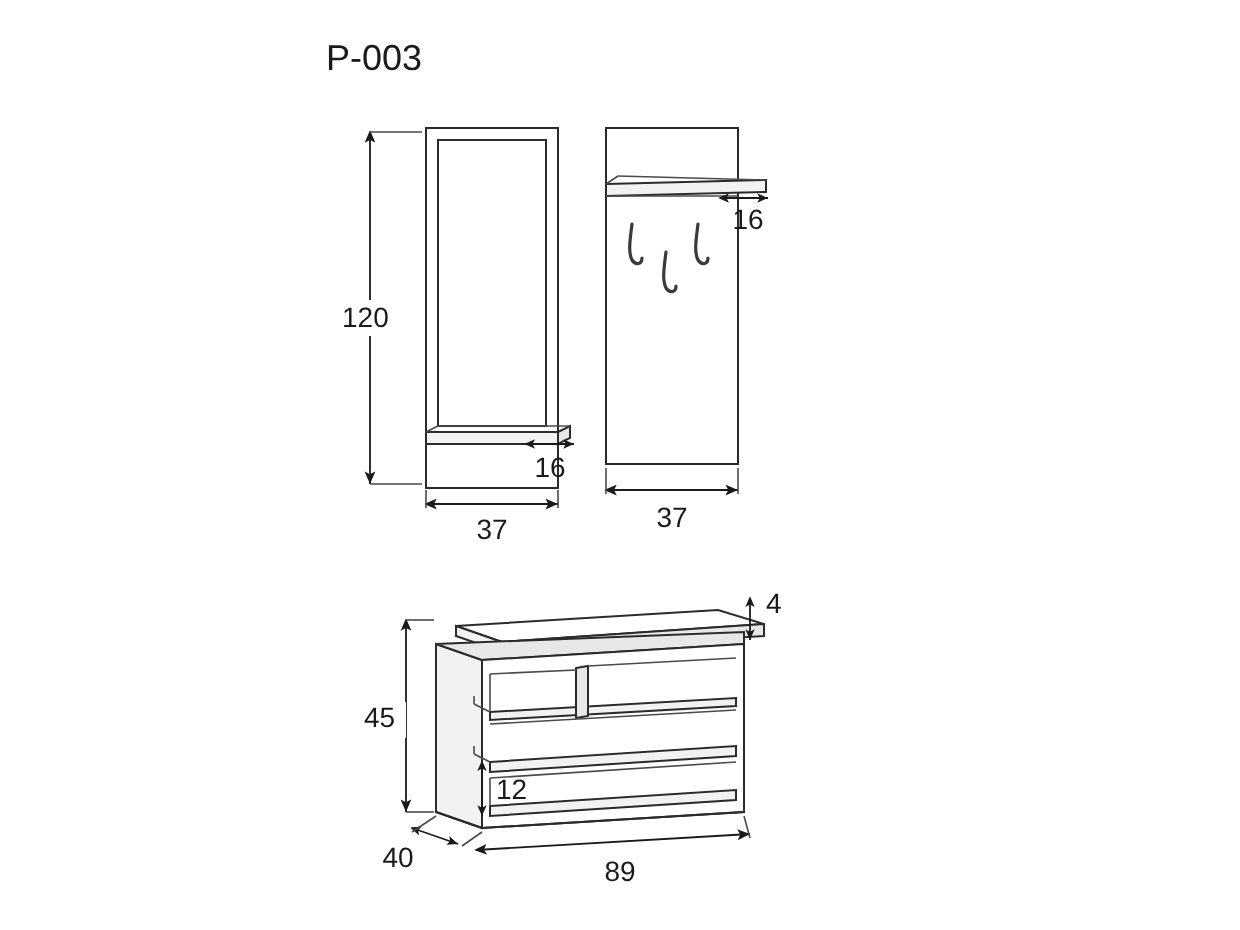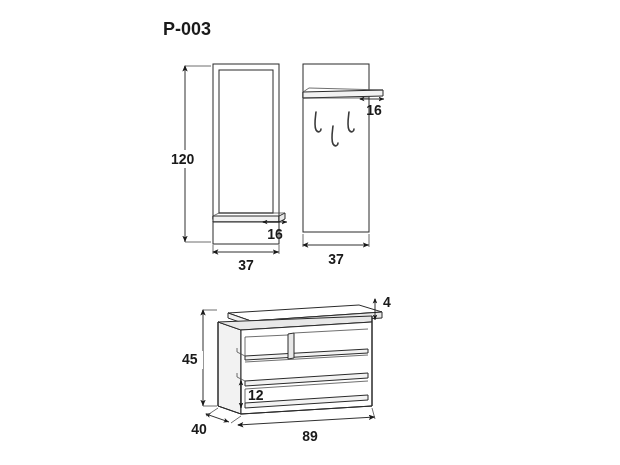"P-003" #drawing-root { font-weight: bold -> none }
